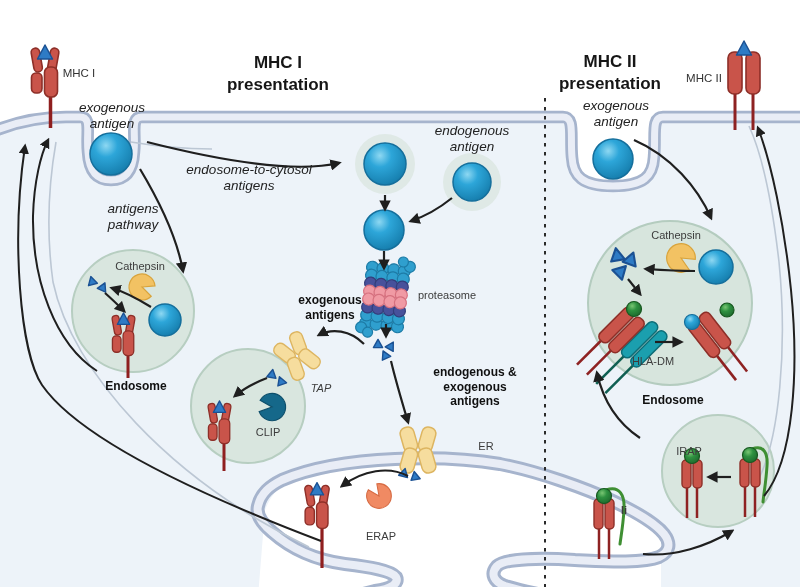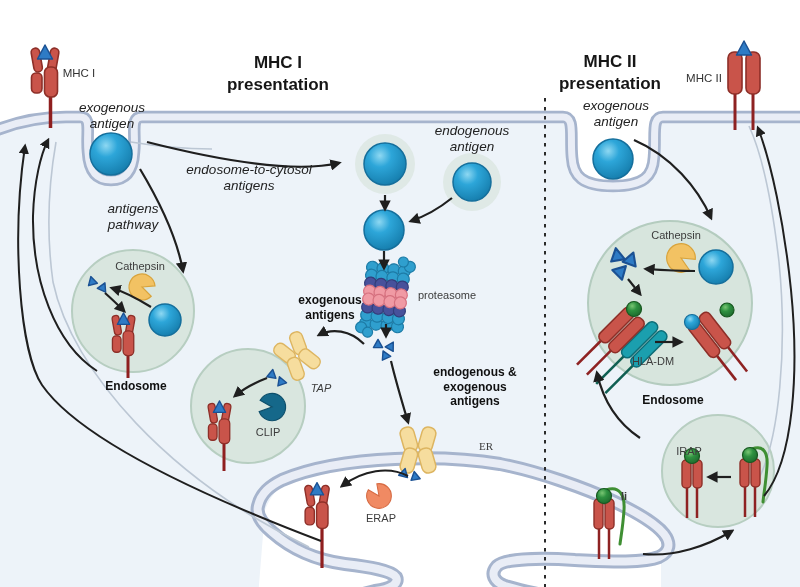"ER" div.lbl { font-family: Liberation Serif, serif -> none }
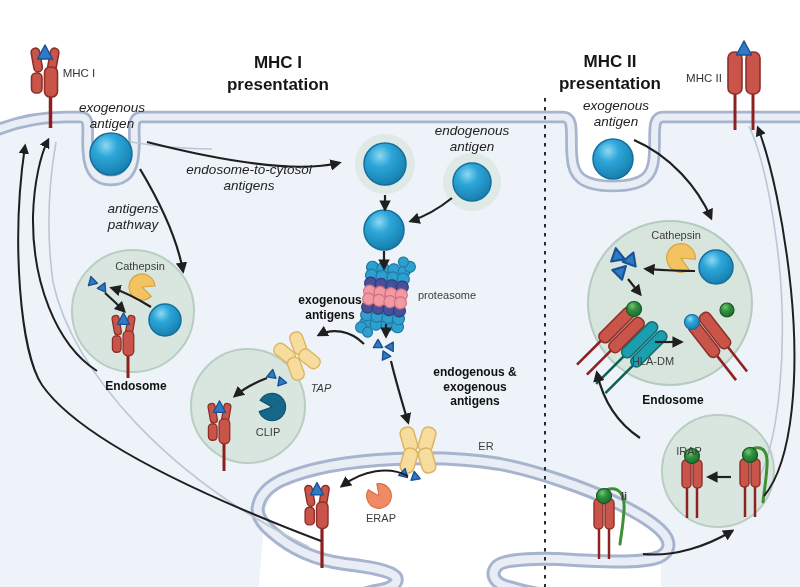"Ii" div.lbl { top: 457px -> 471px }
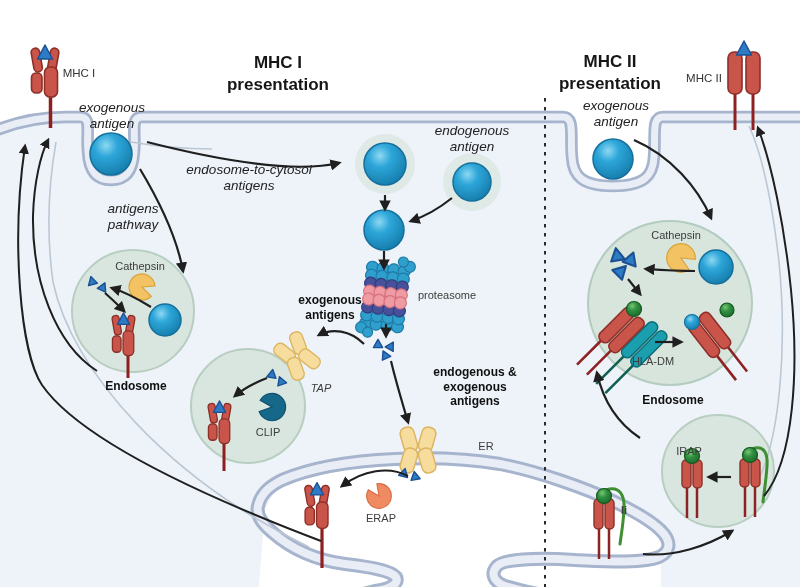"ERAP" div.lbl { top: 479px -> 497px }
